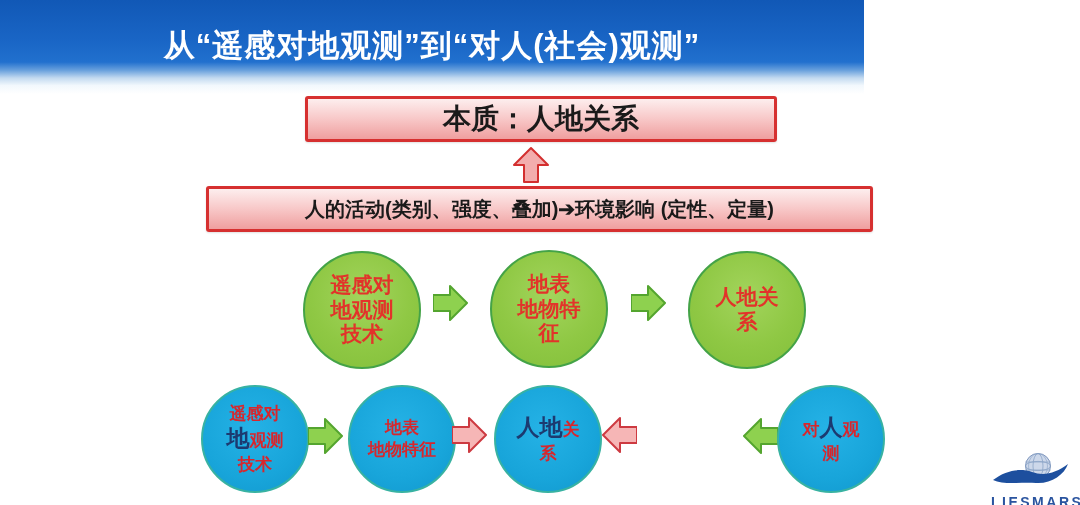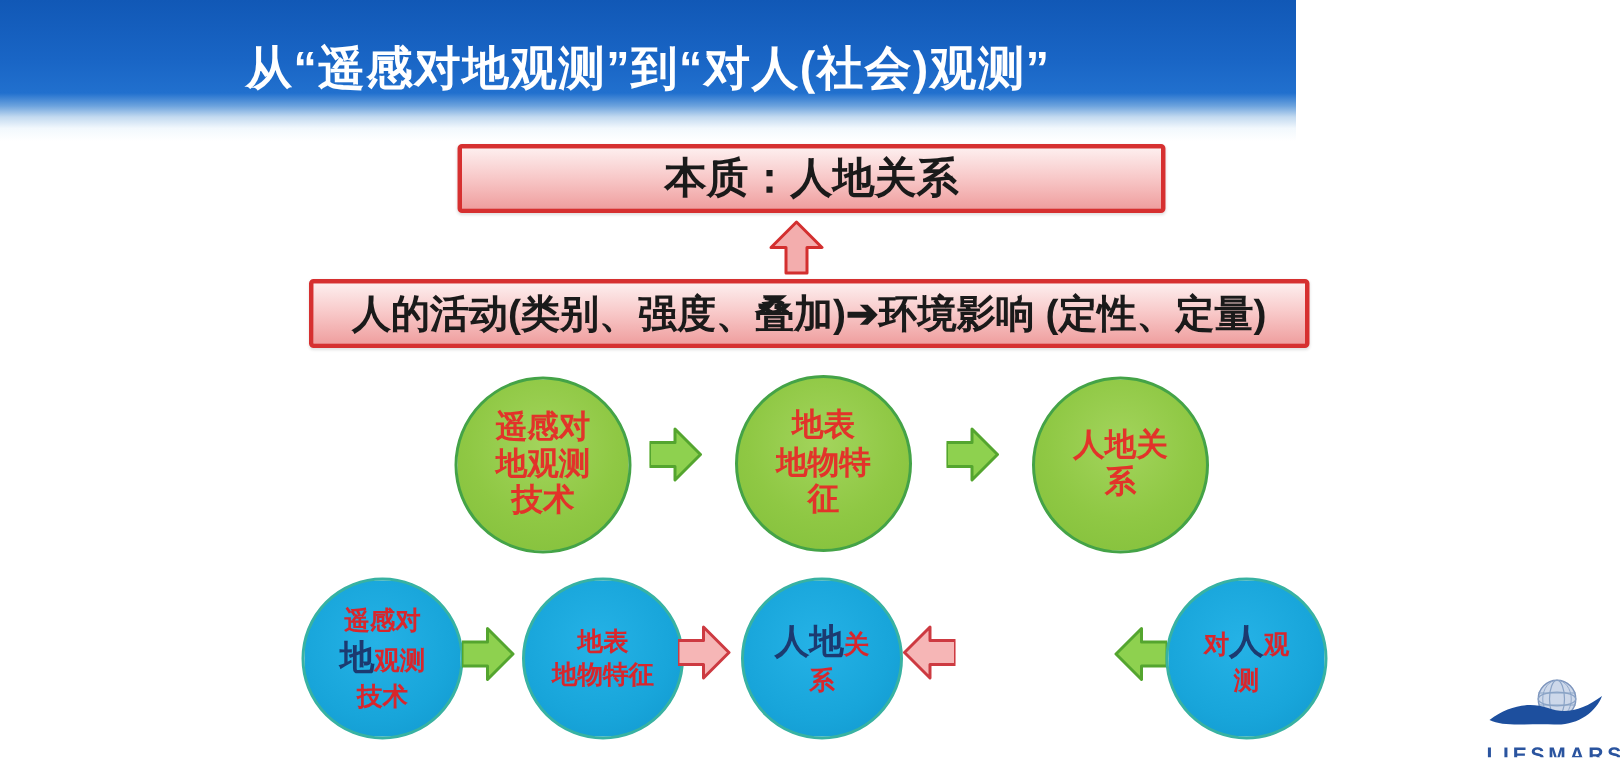"人的活动(类别、强度、叠加)➔环境影响 (定性、定量)" .box-activity { font-size: 26px -> 20px }
